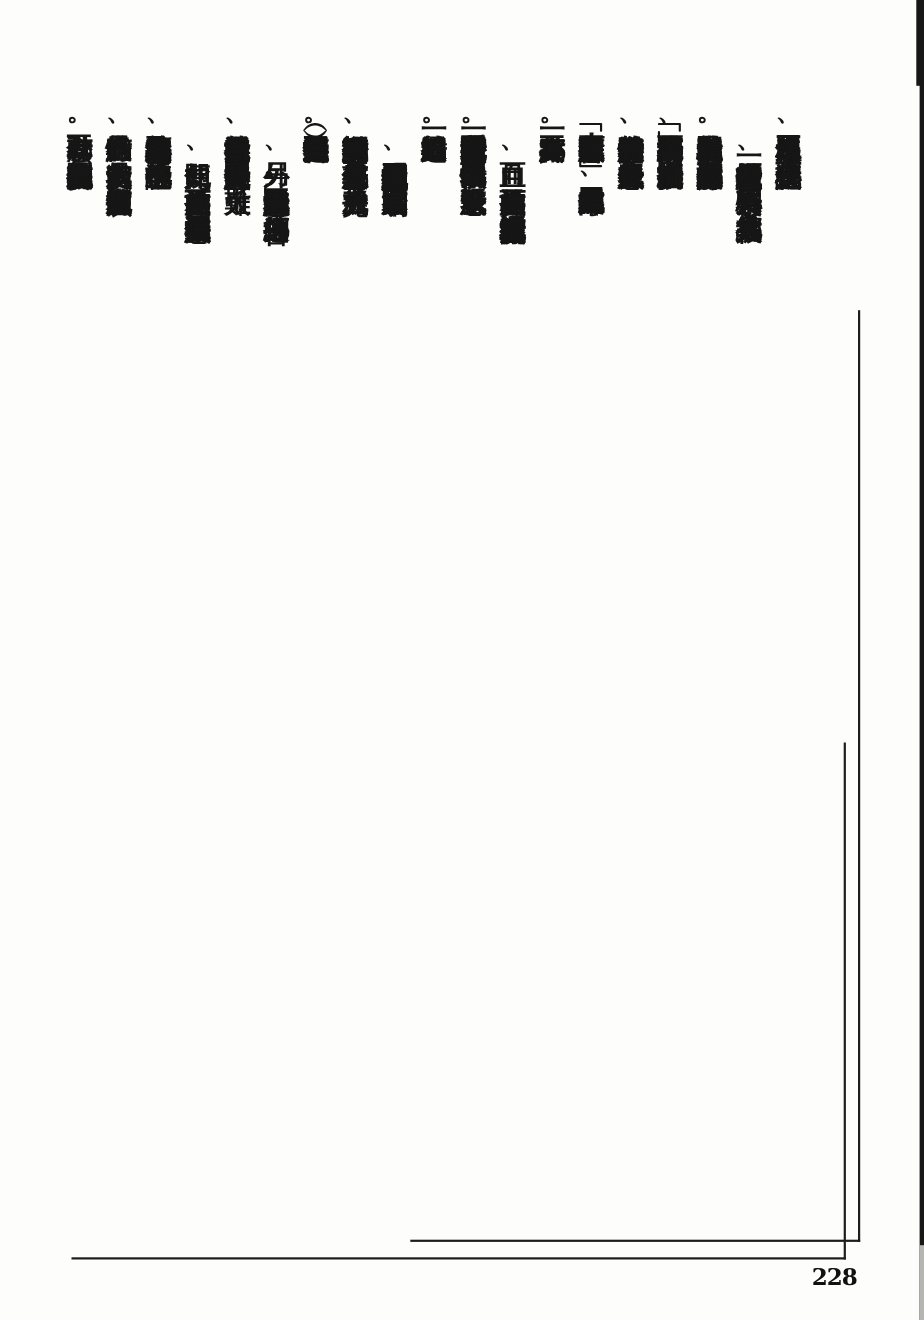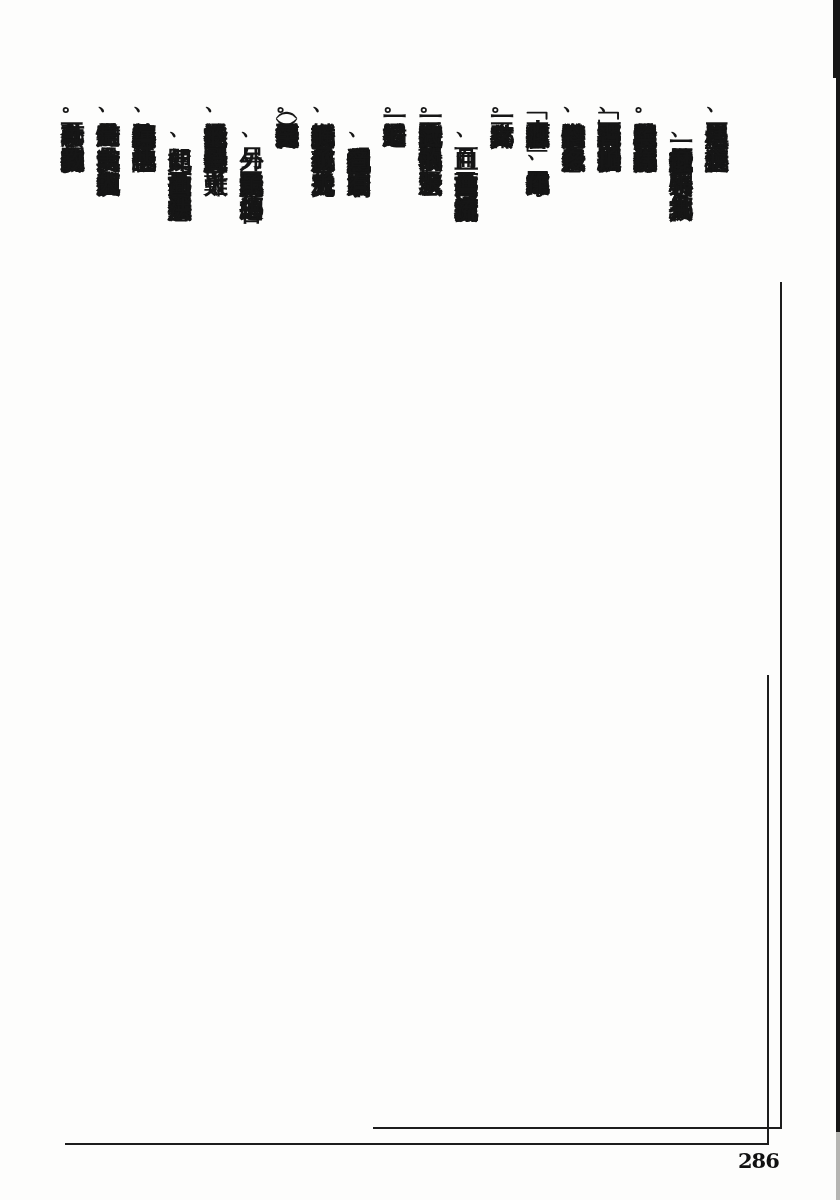"286" div.page-number { text: 286 -> 228 }
